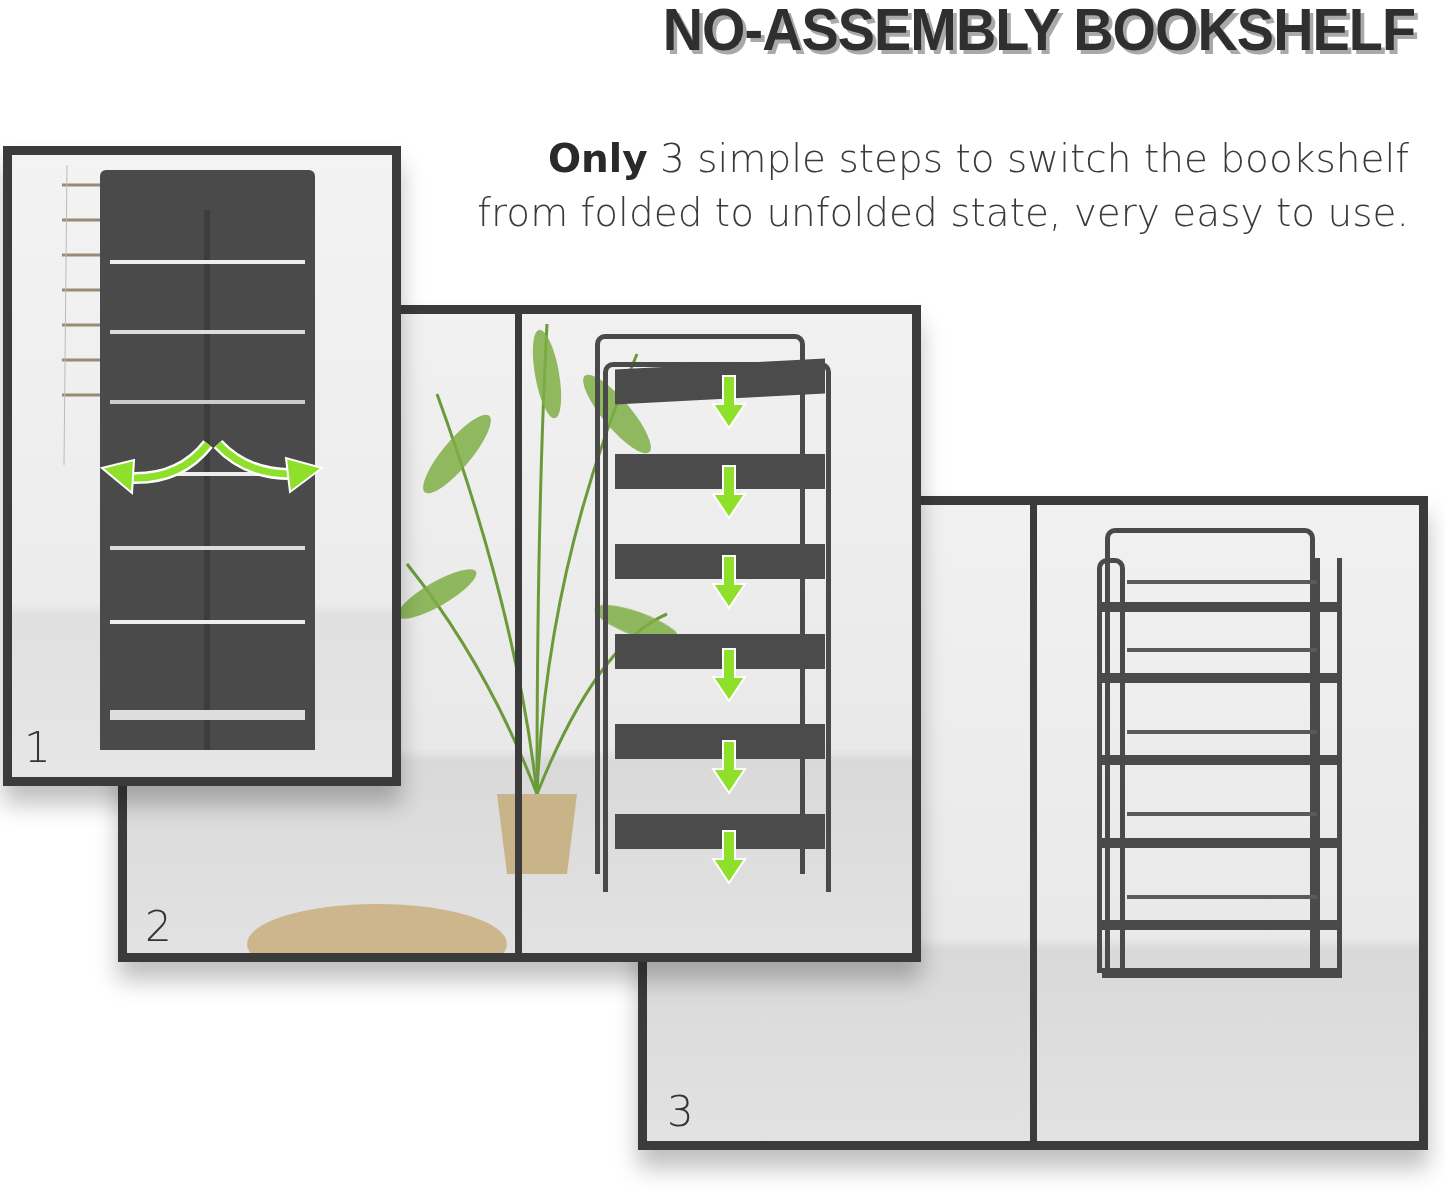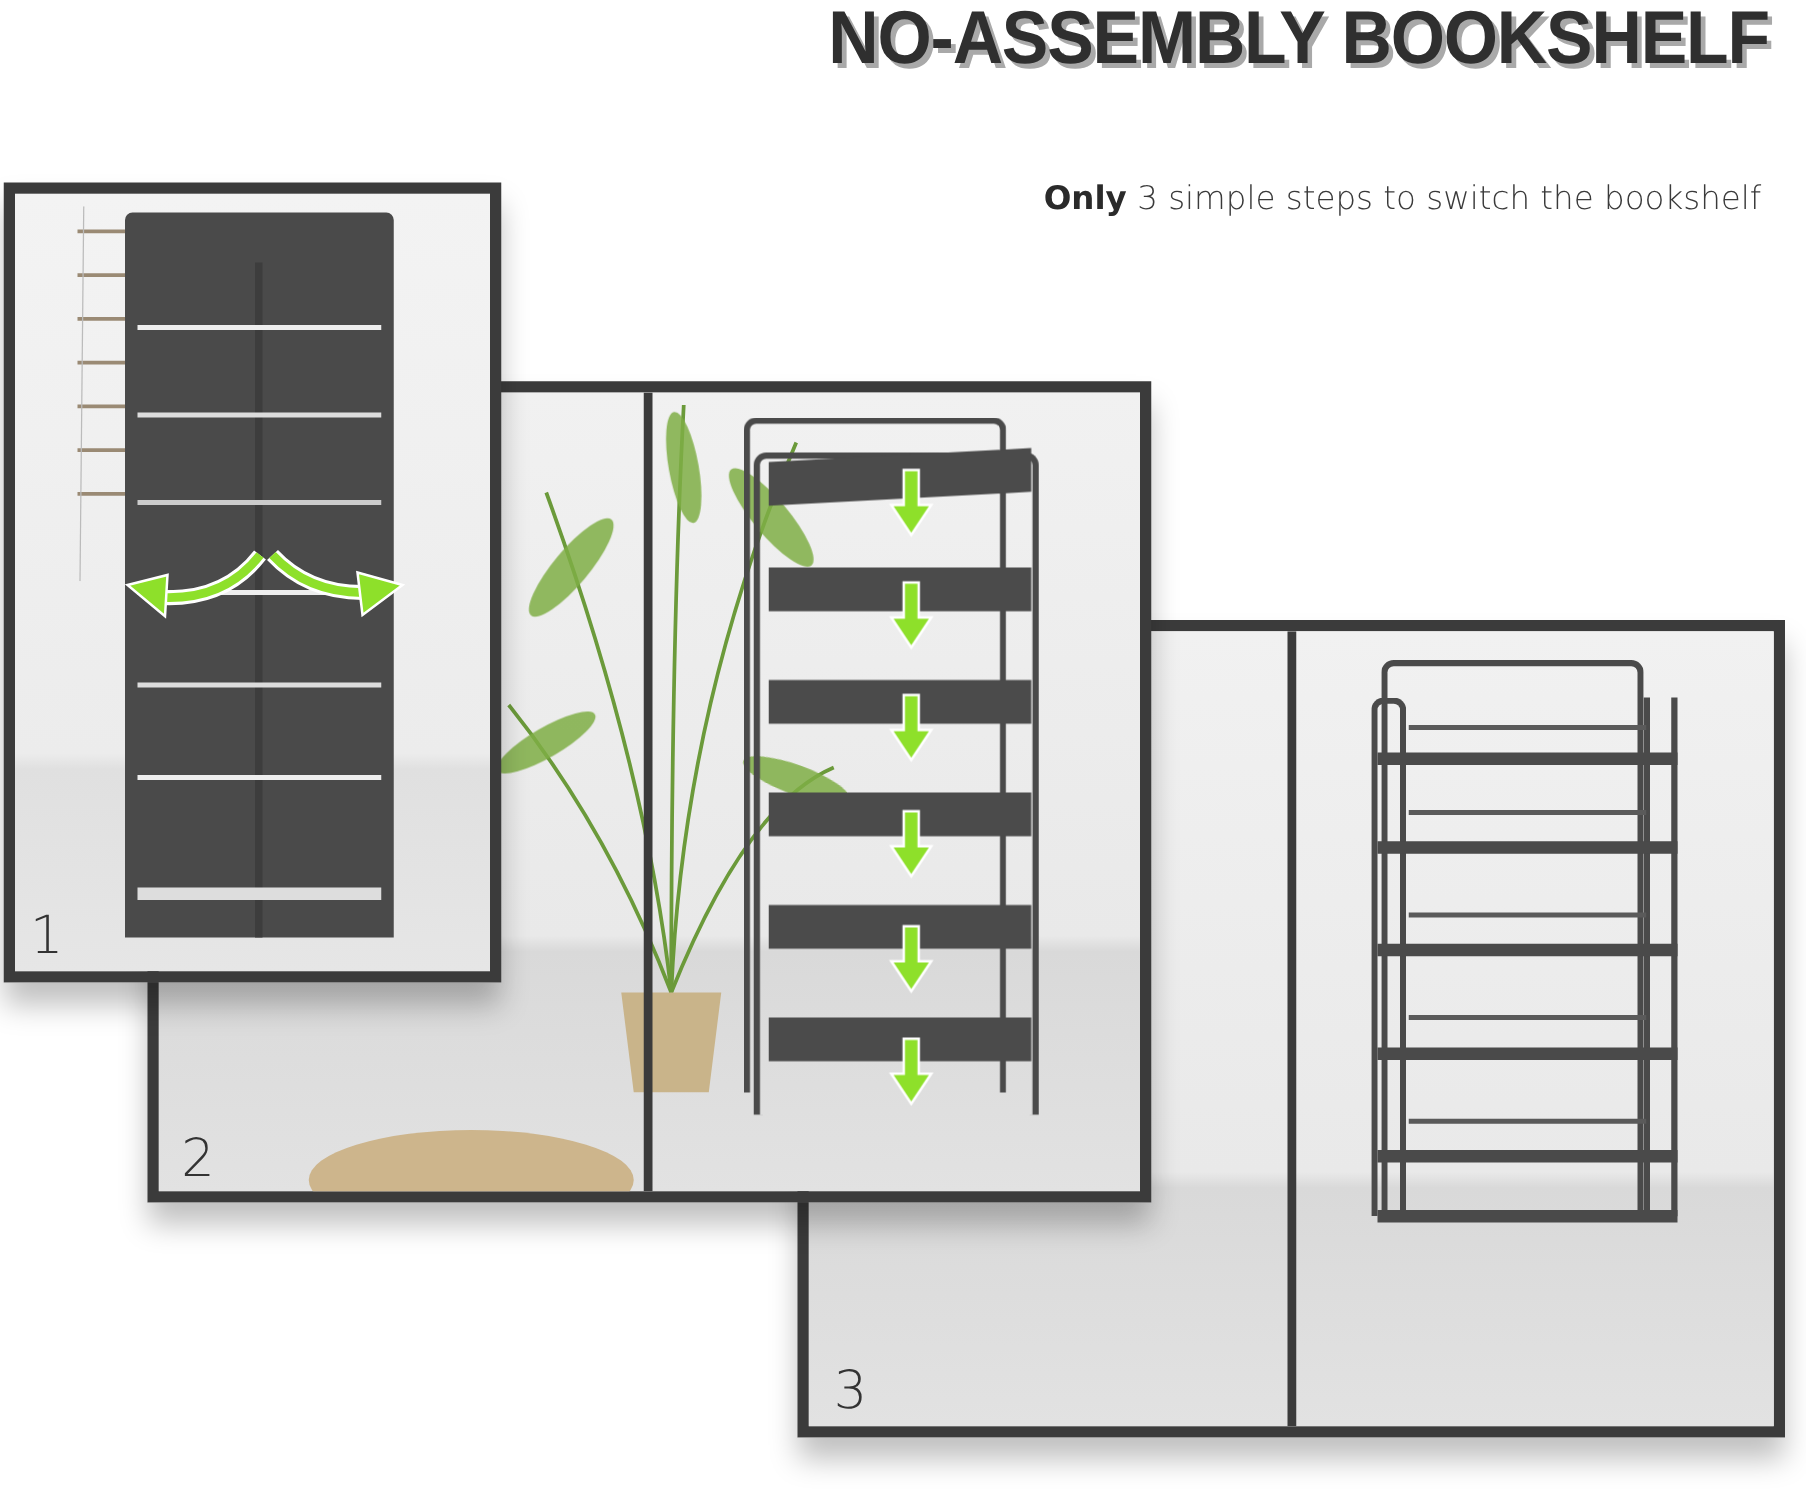"Only 3 simple steps to" .subtitle { font-size: 26px -> 39px }
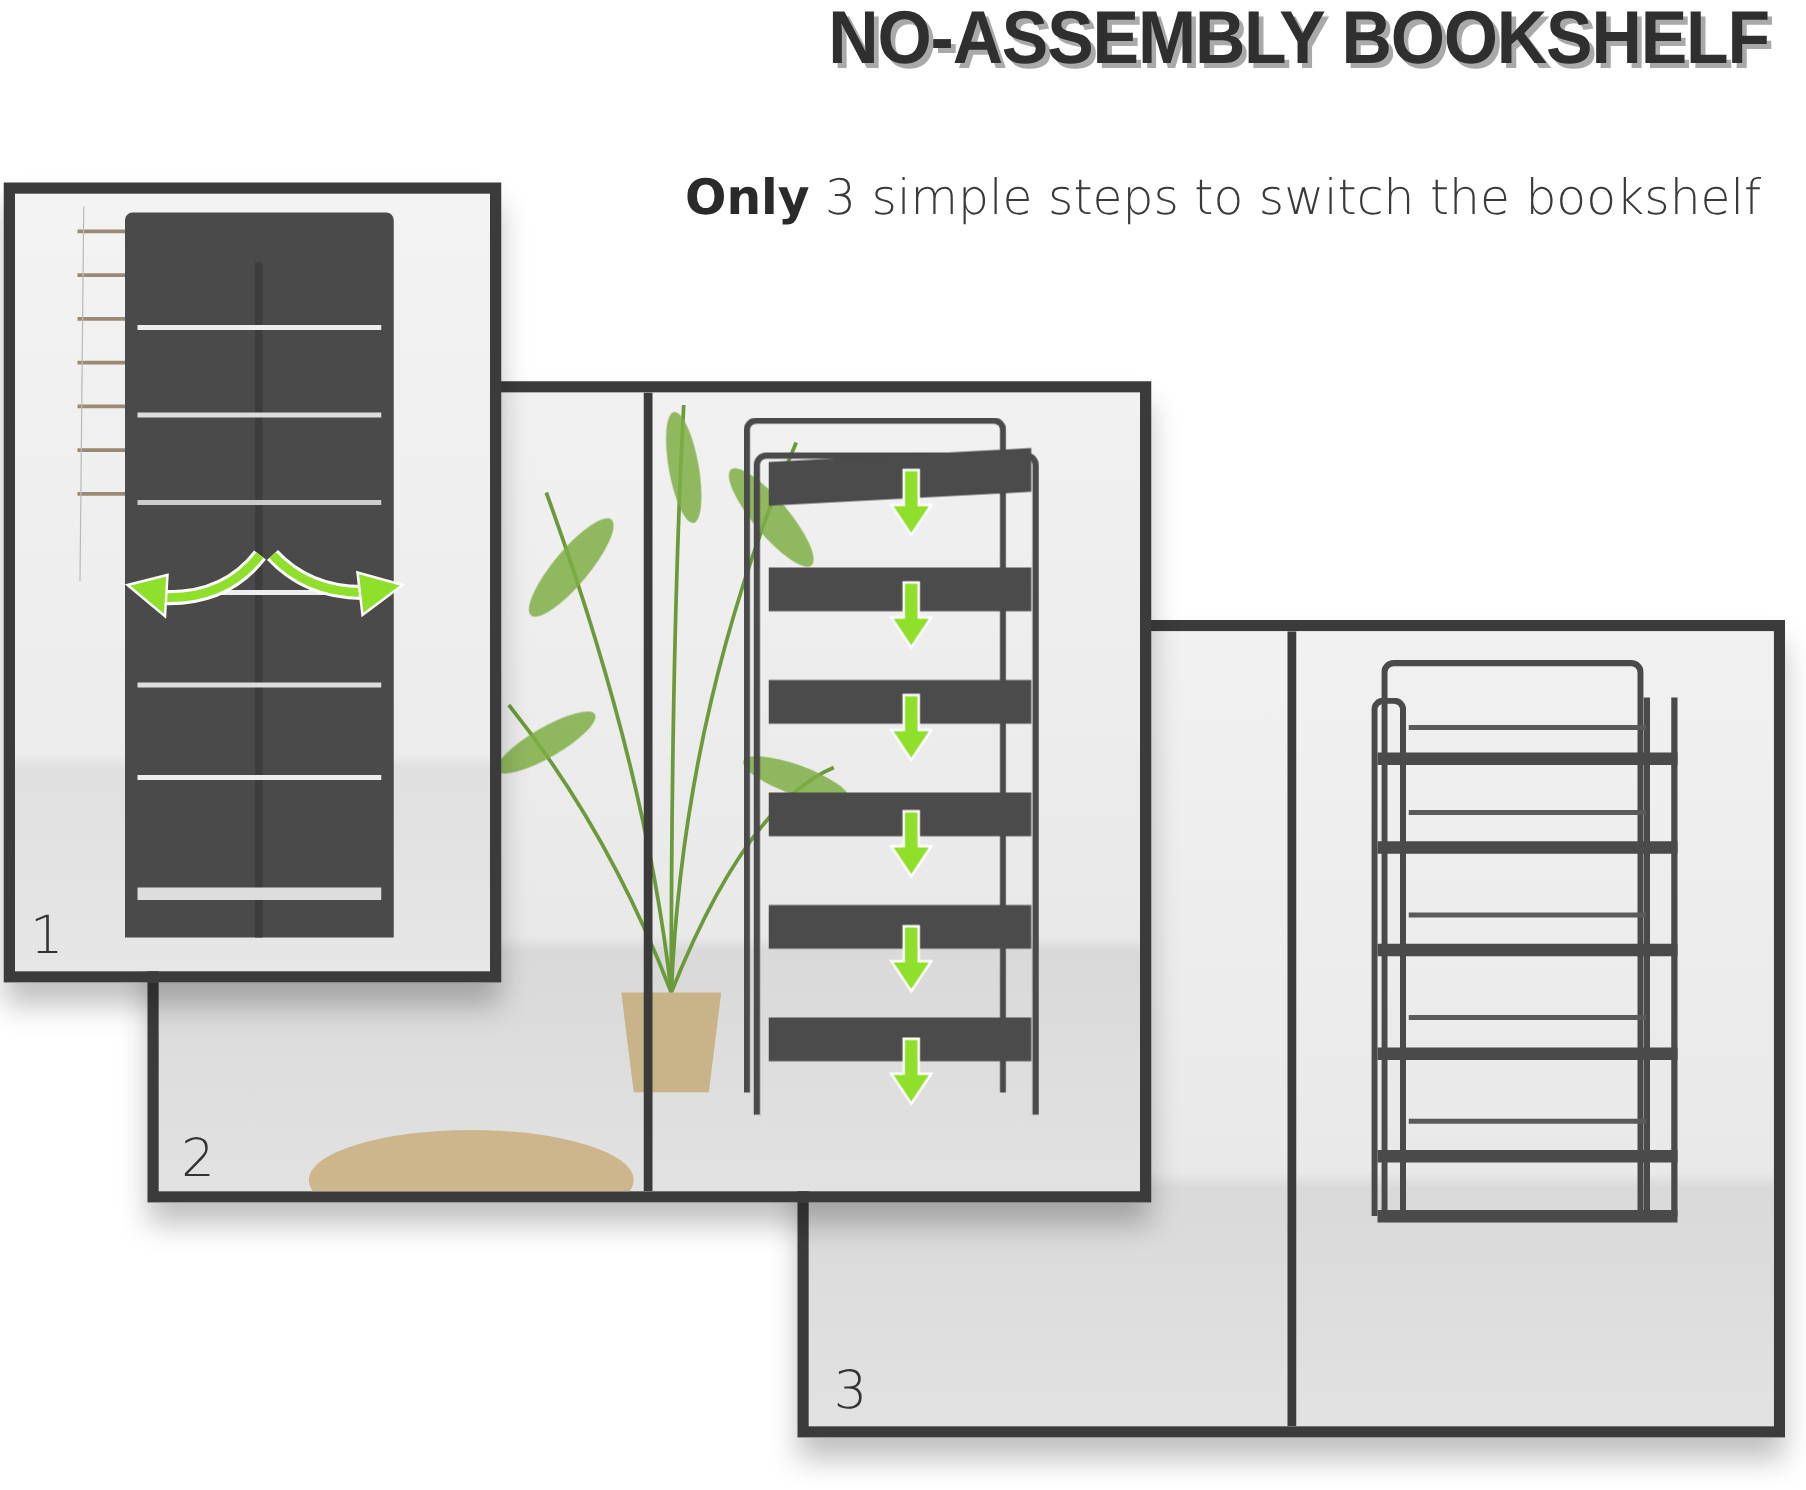"from folded to unfolded state," span { html: none -> <span>from folded to unfolded state, very easy to use.</span> }
